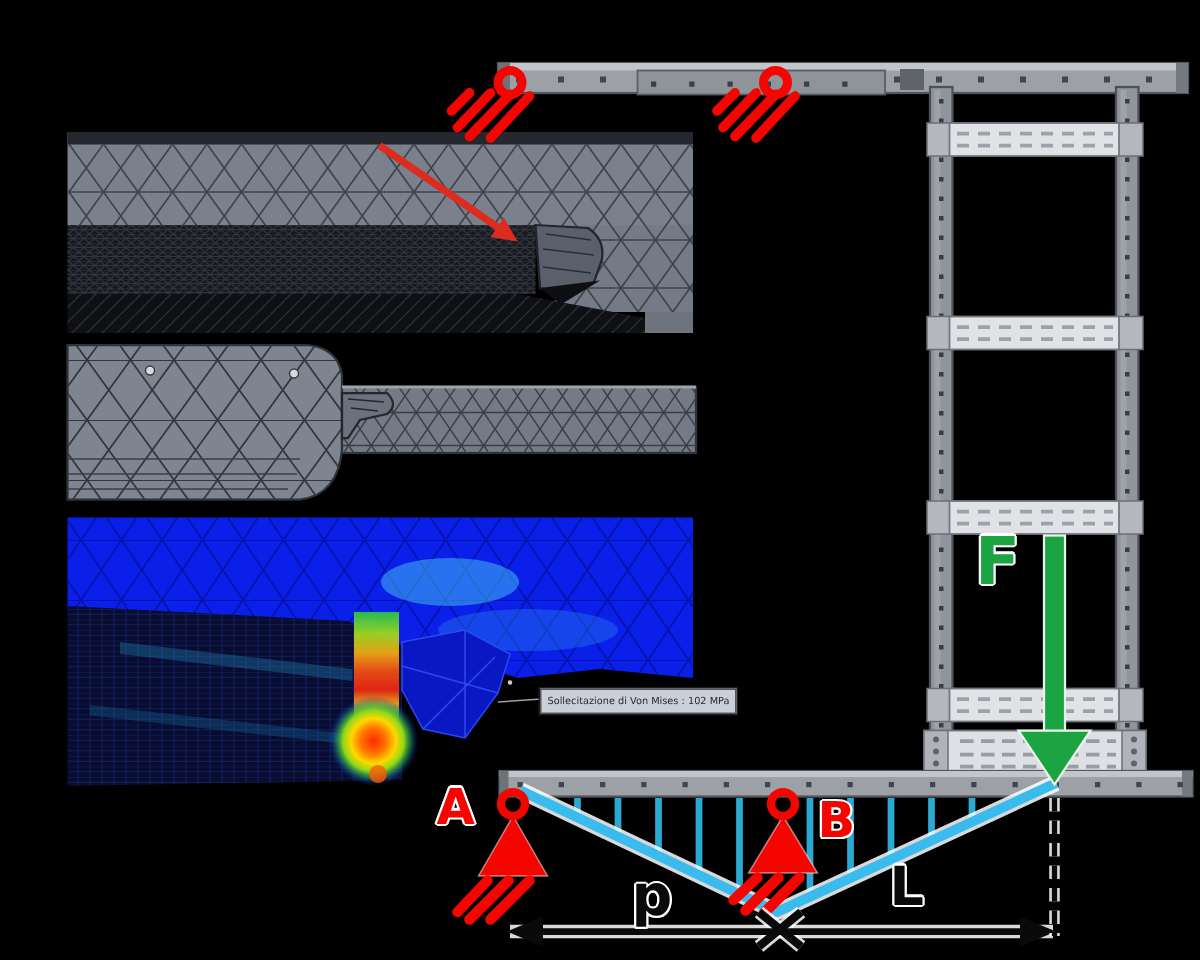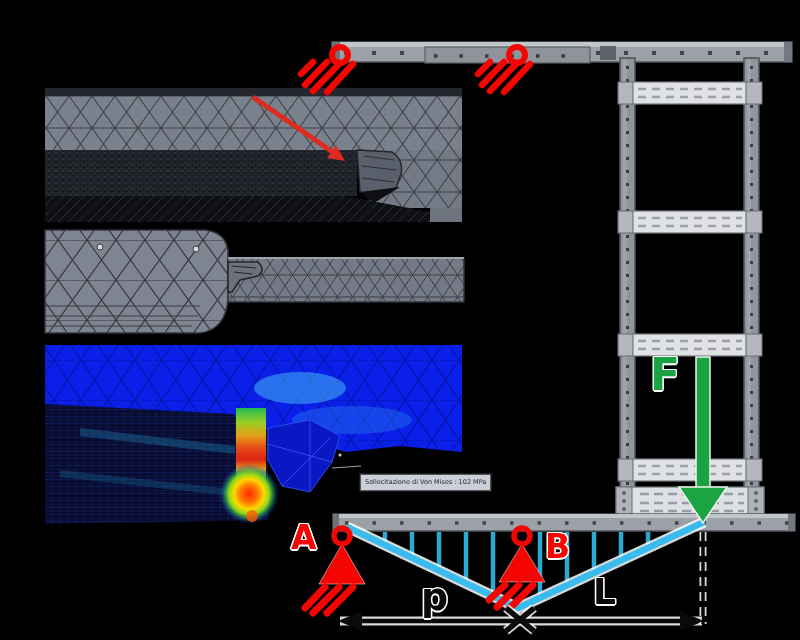"Sollecitazione di Von Mises :" .tooltip { top: 474px -> 459px }
